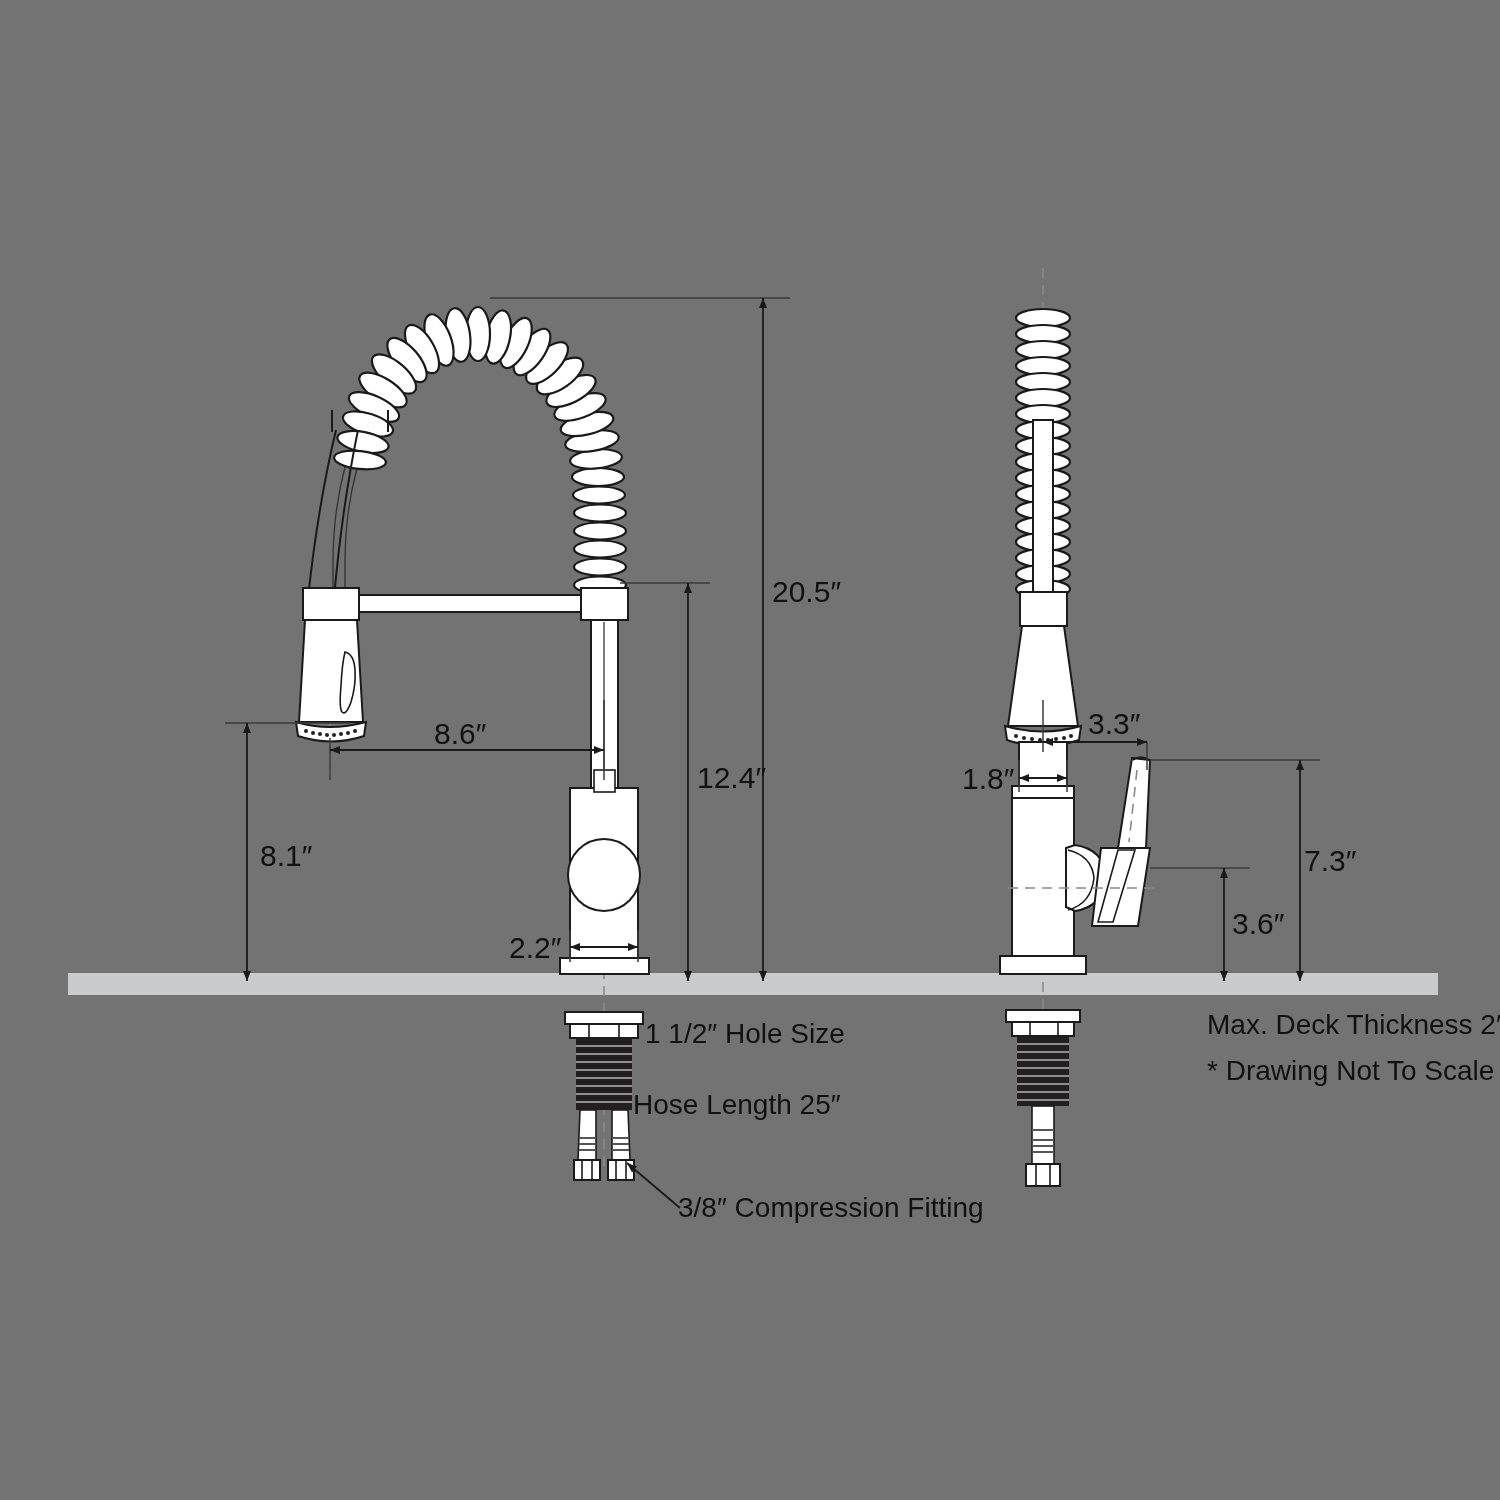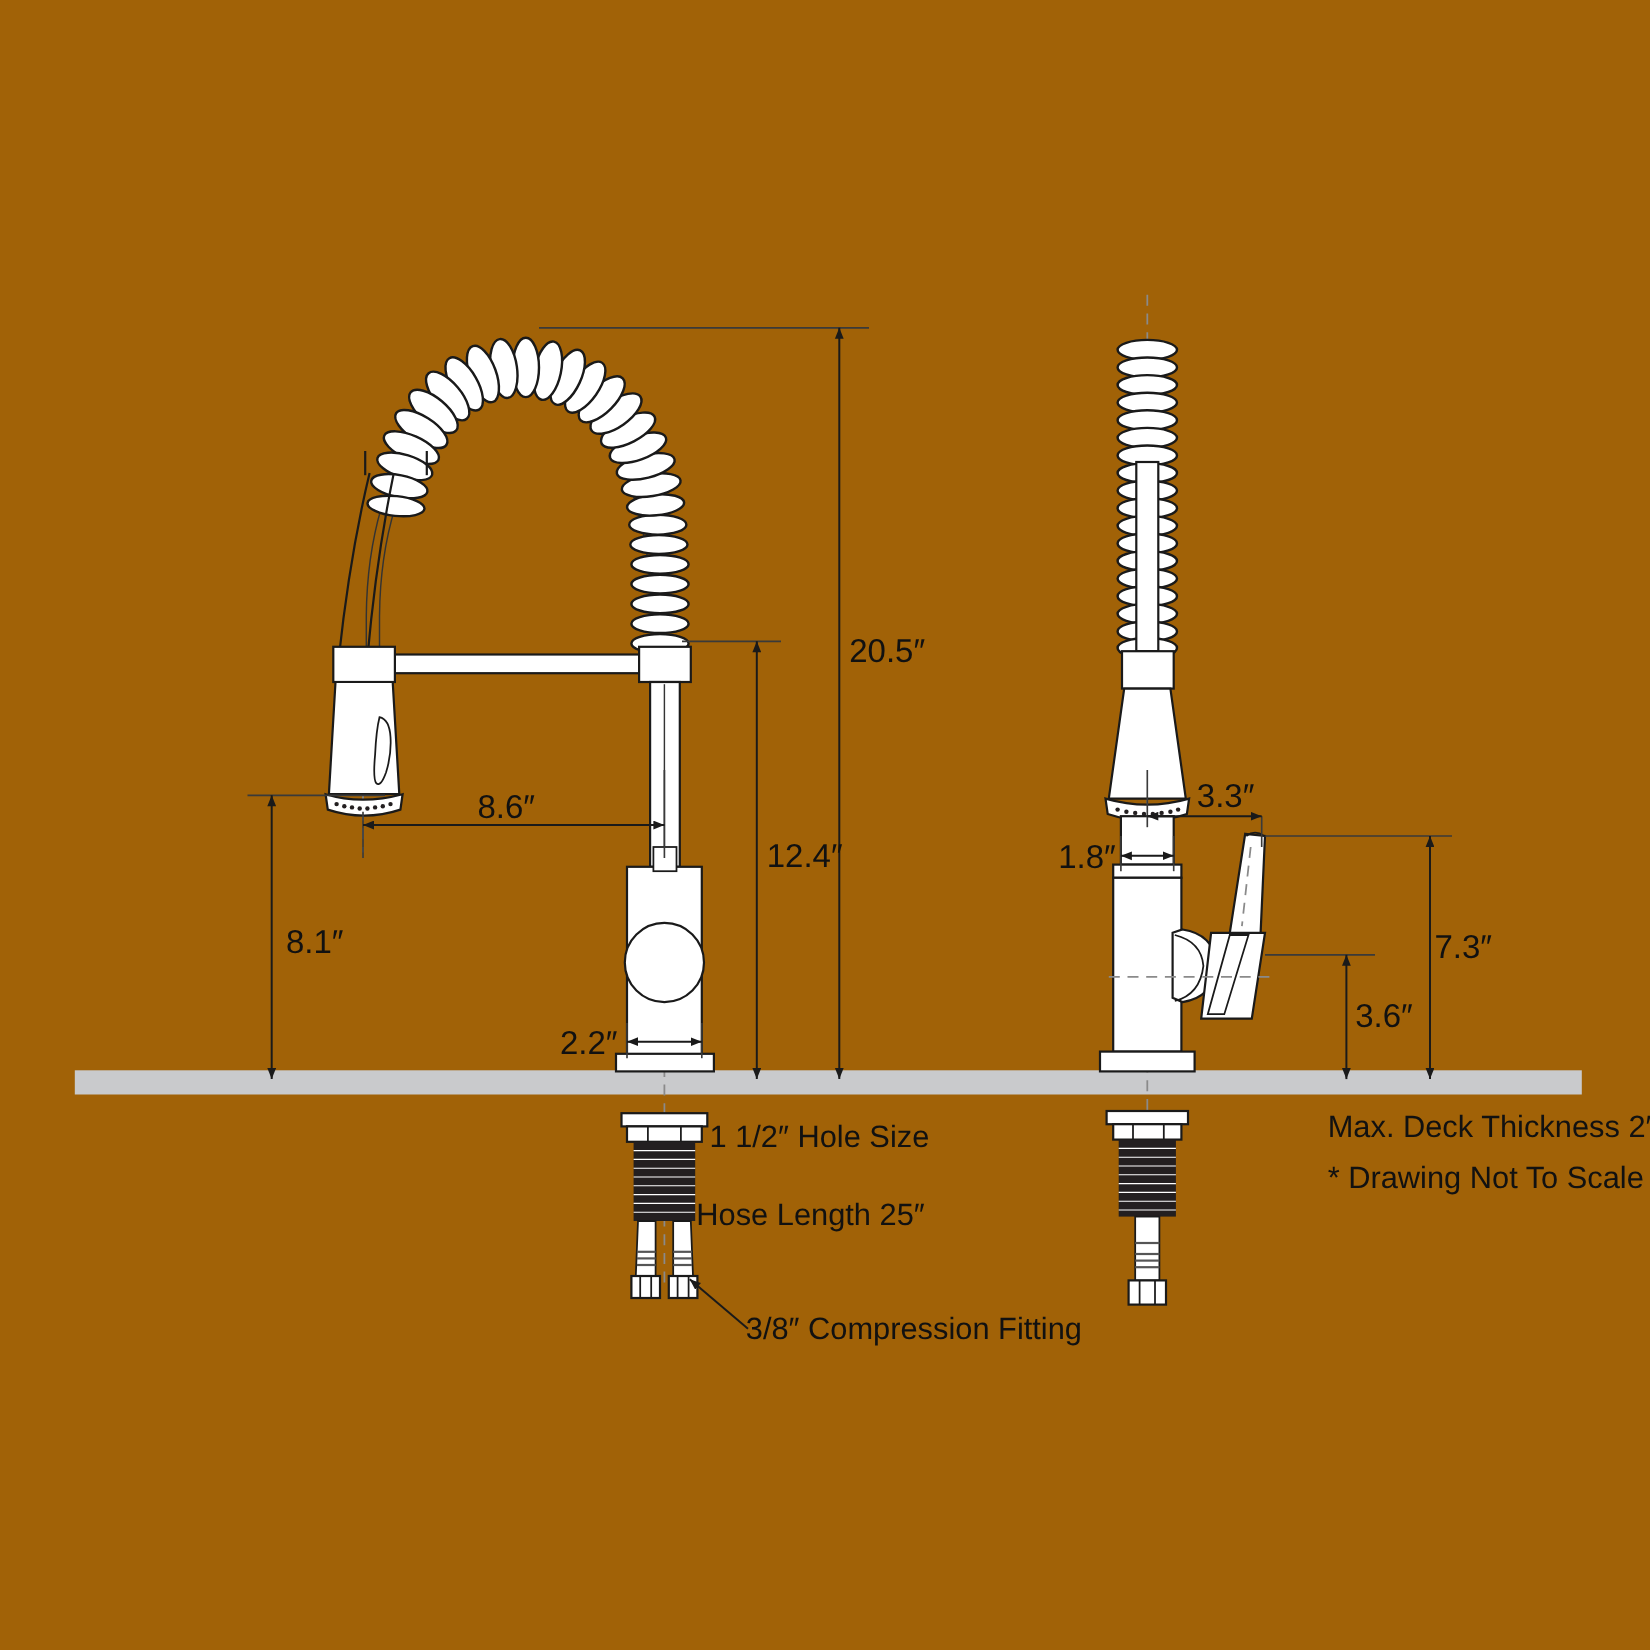"20.5″" #stage { background: #a16207 -> #737373 }
